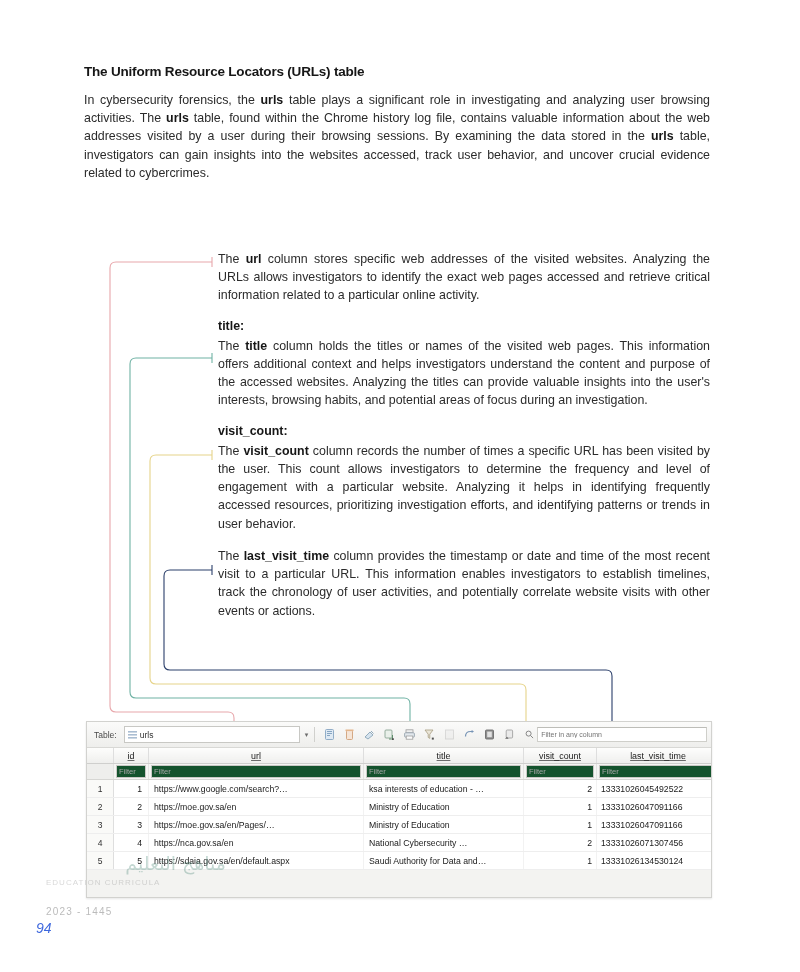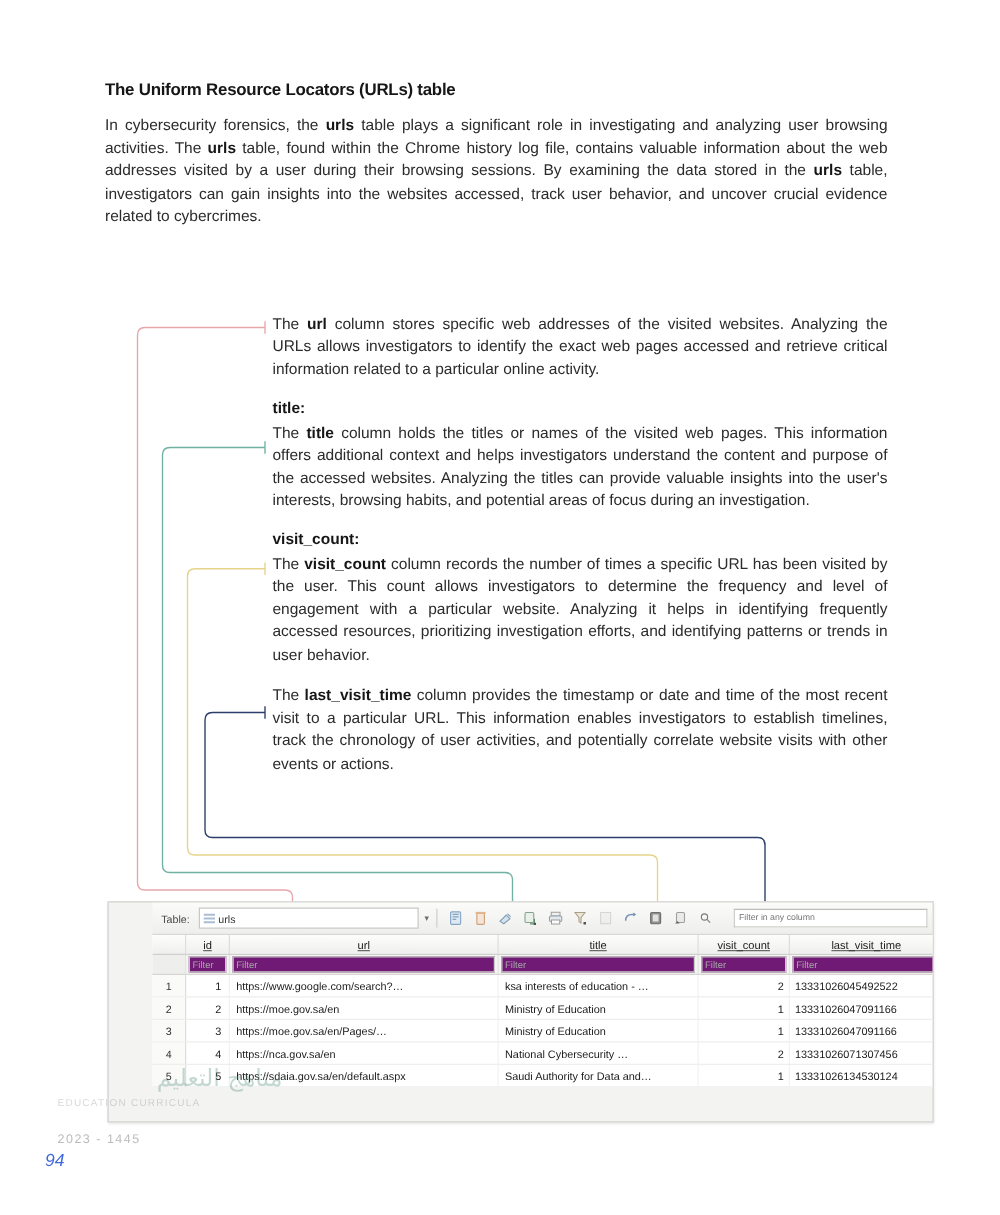"Table:" .dbshot { padding-left: 35px -> none }
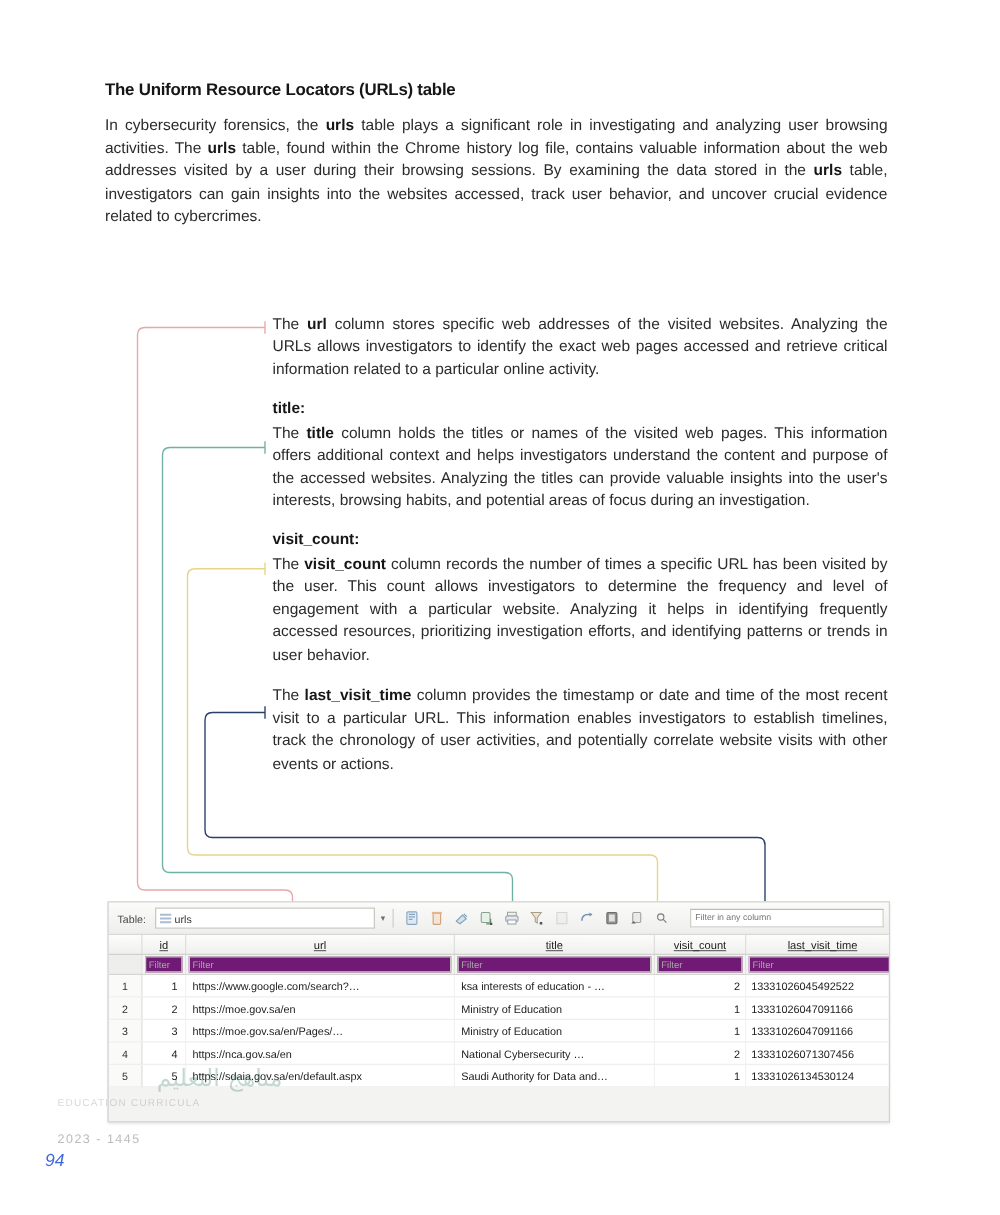"Filter in any column" .tb-search { gap: 18px -> 3px }
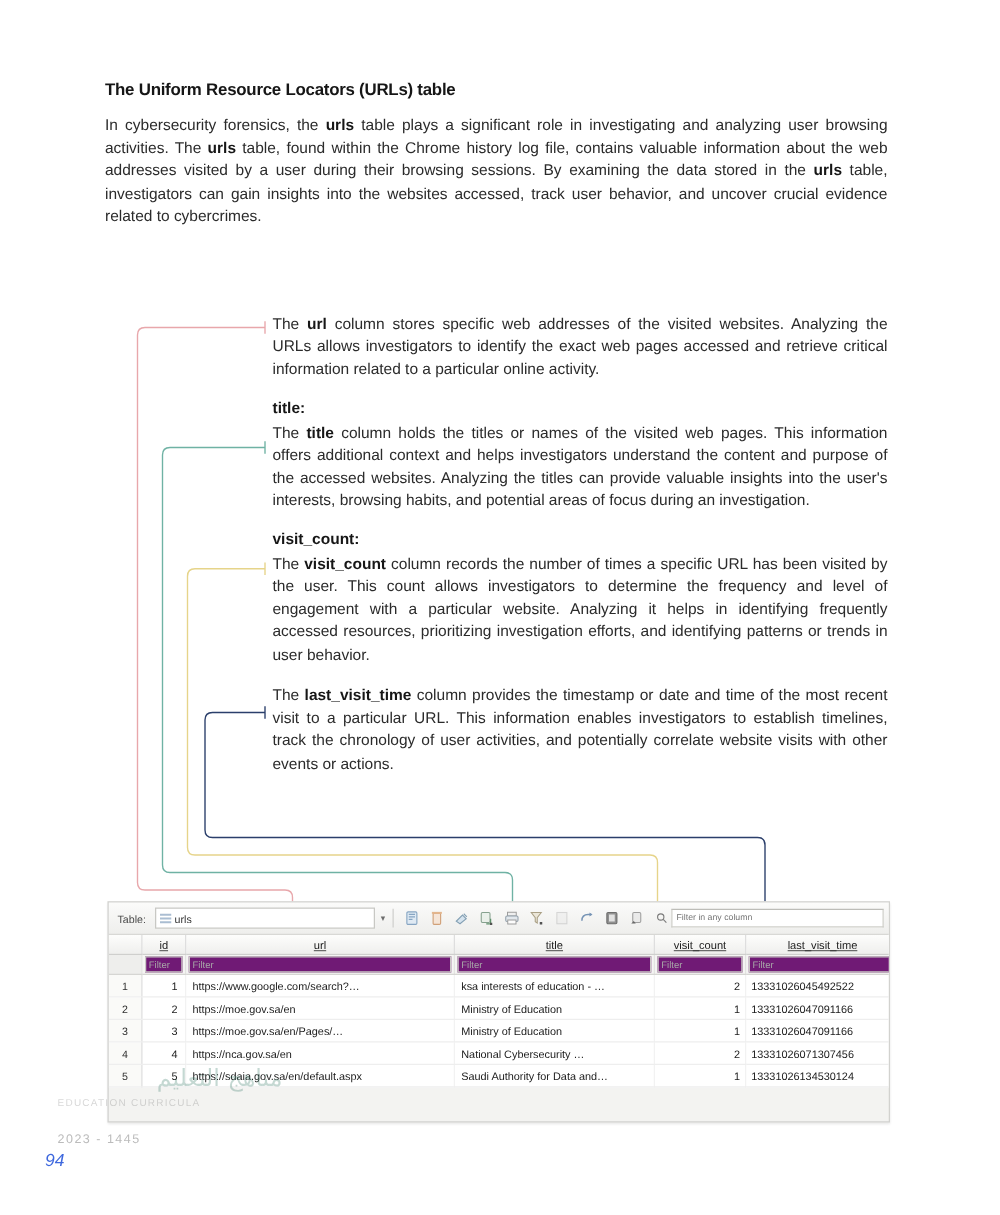"Filter" tr.filterrow td .fbox { background: #701a75 -> #14532d }
